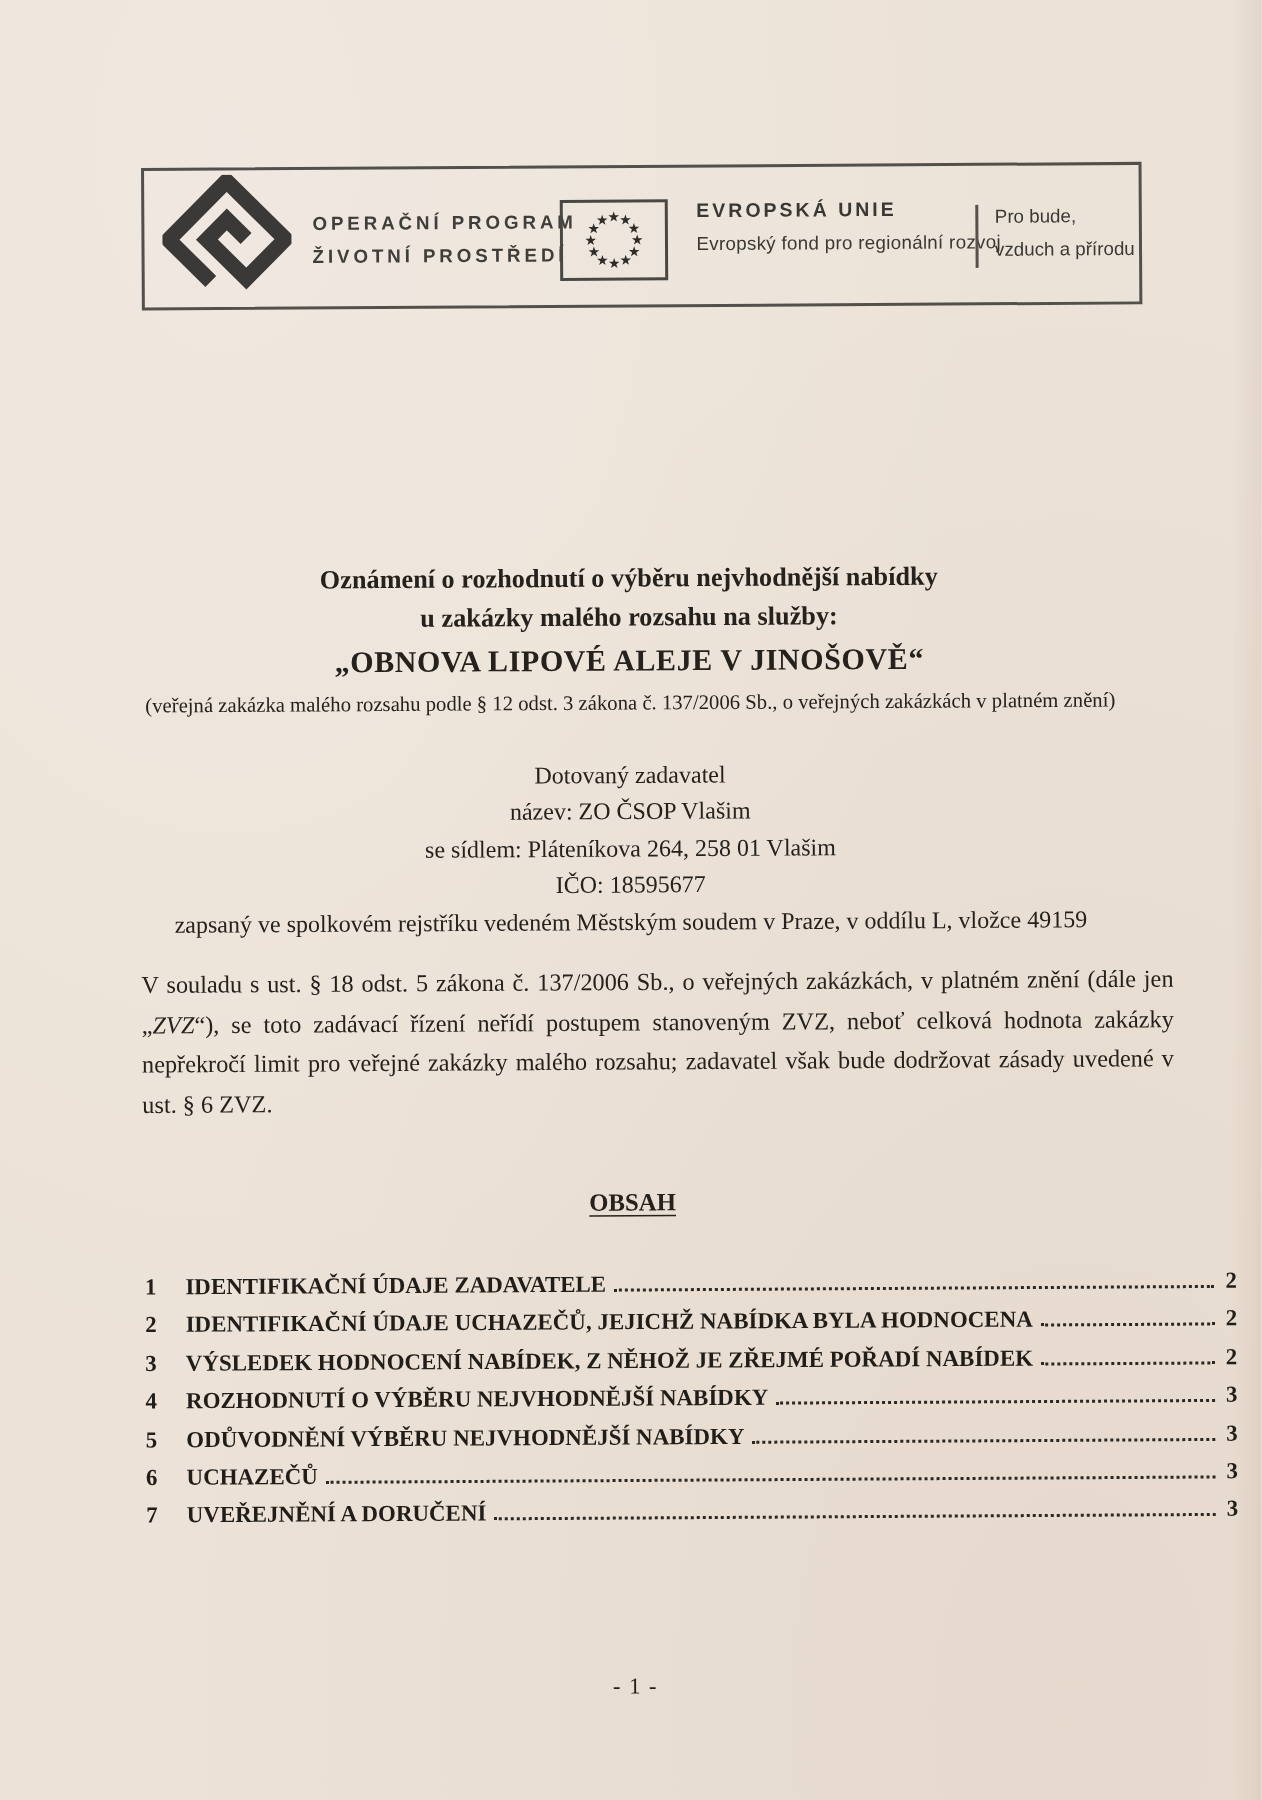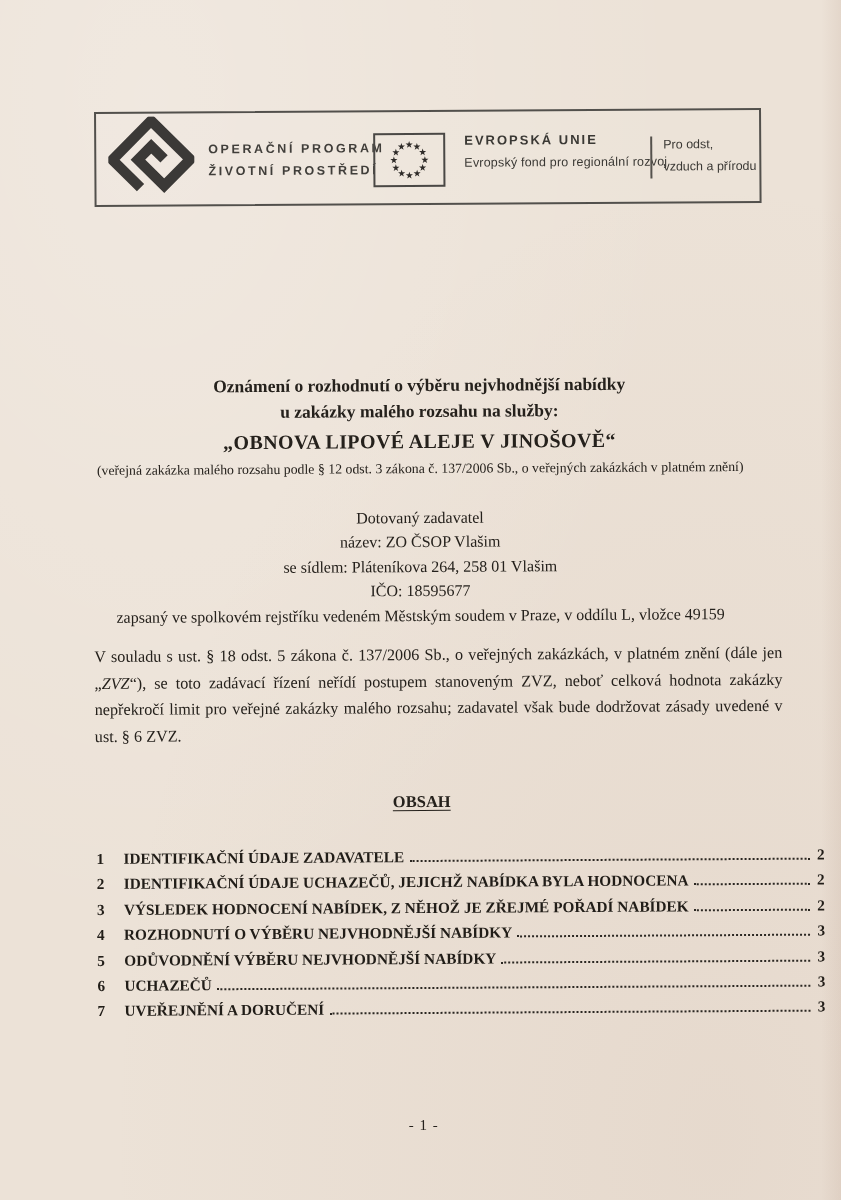"Pro odst," div { text: odst -> bude }
